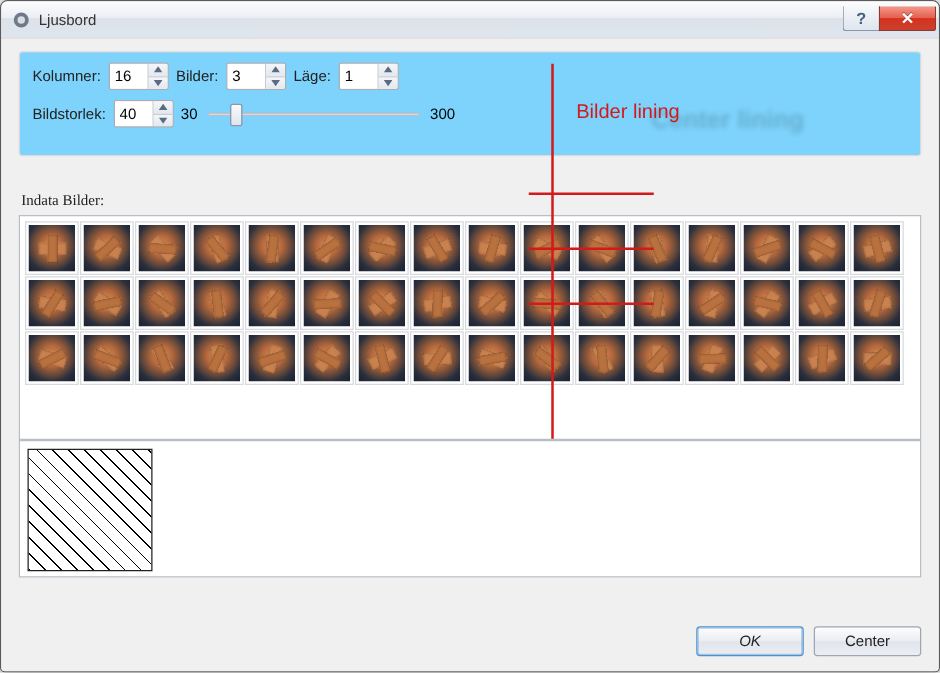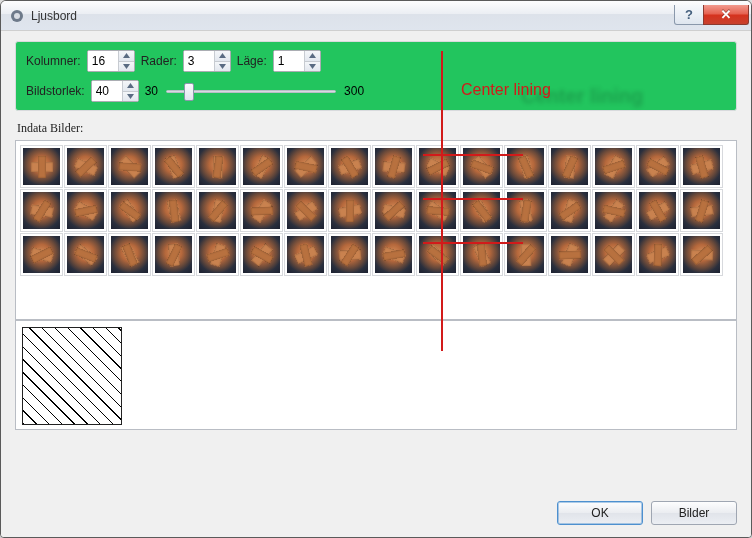"Kolumner:" .group { background: #22c55e -> #7dd3fc; margin-bottom: 8px -> 26px; padding: 8px 10px 8px 10px -> 8px 10px 22px 10px }
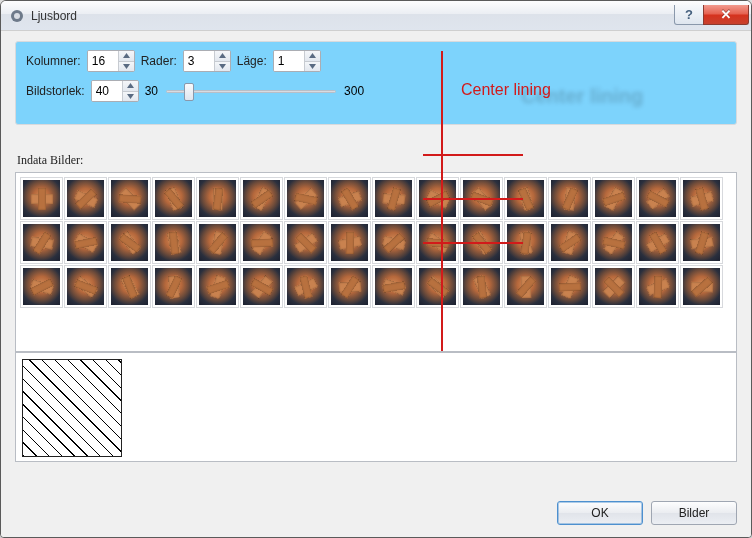"Rader:" label.lbl { text: Rader -> Bilder }
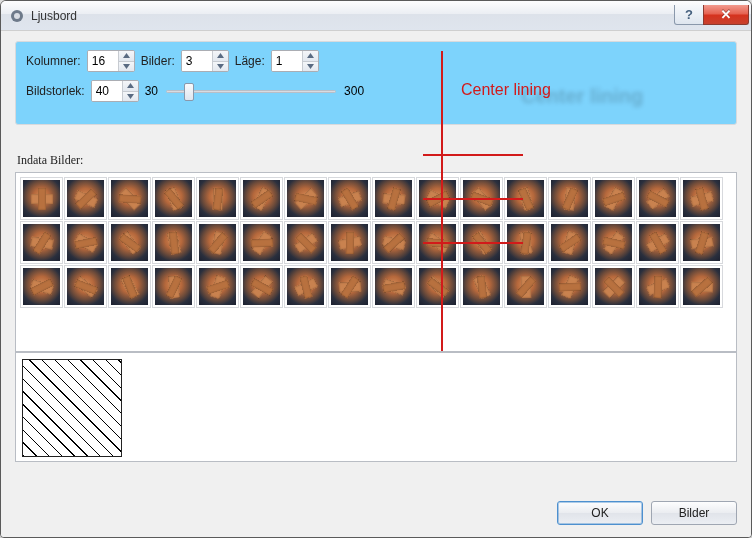"Center lining" div.label { text: Center -> Bilder }
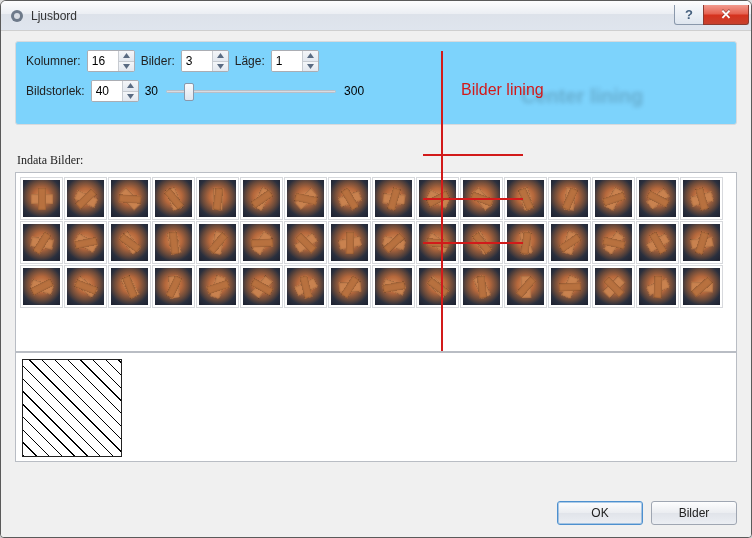"OK" .btn.default { font-style: none -> italic }
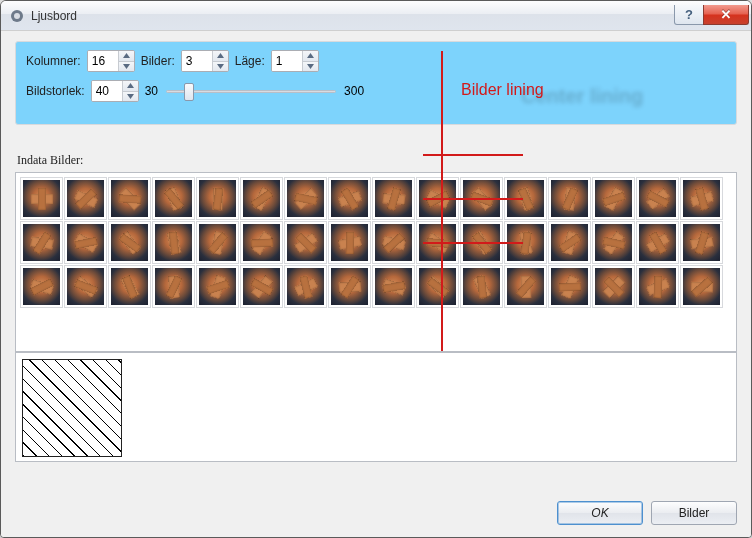"Bilder" button.btn { text: Bilder -> Center }
